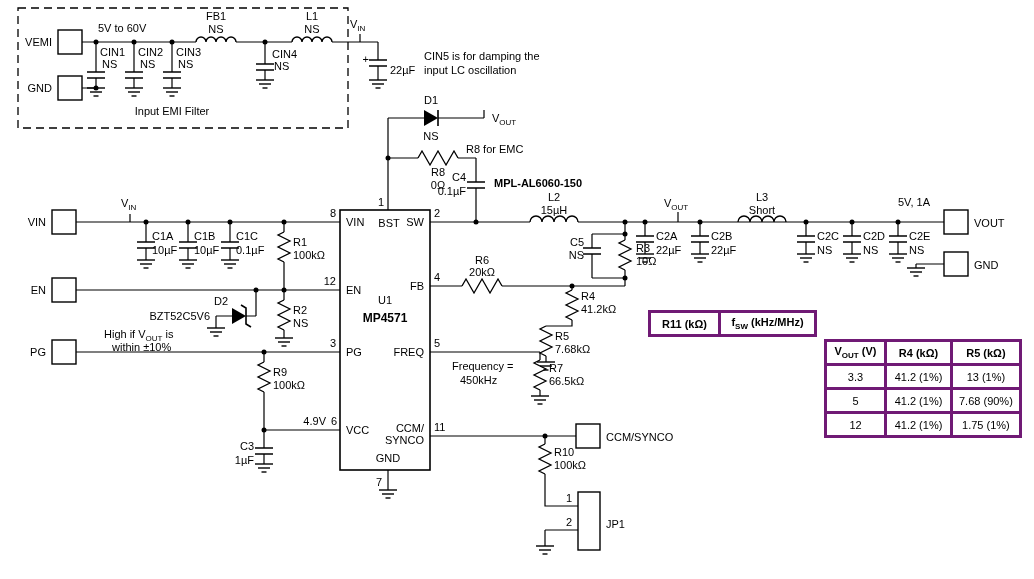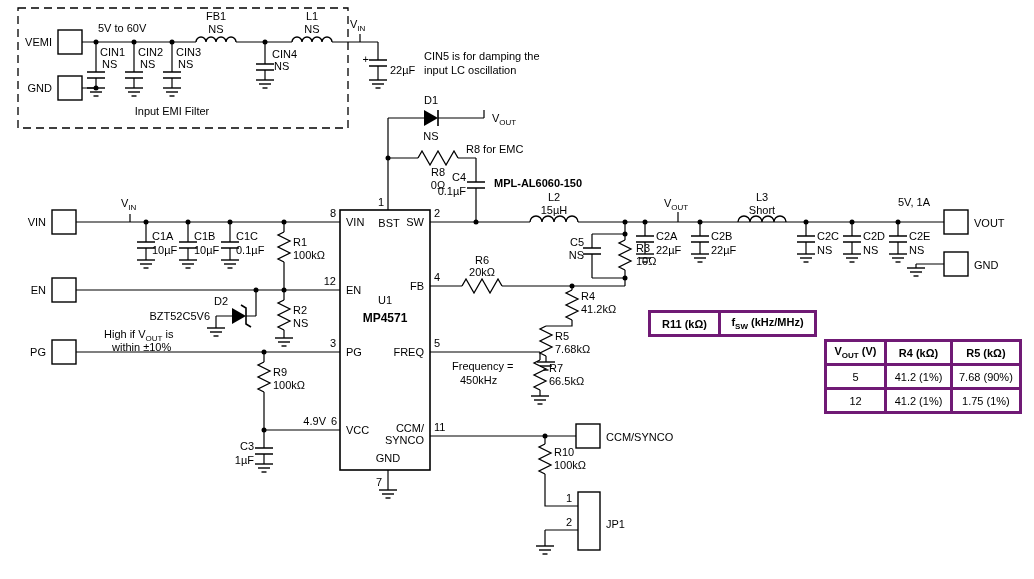"3.3" tr { html: none -> <tr> <td>3.3</td> <td>41.2 (1%)</td> <td>13 (1%)</td> </tr> }
